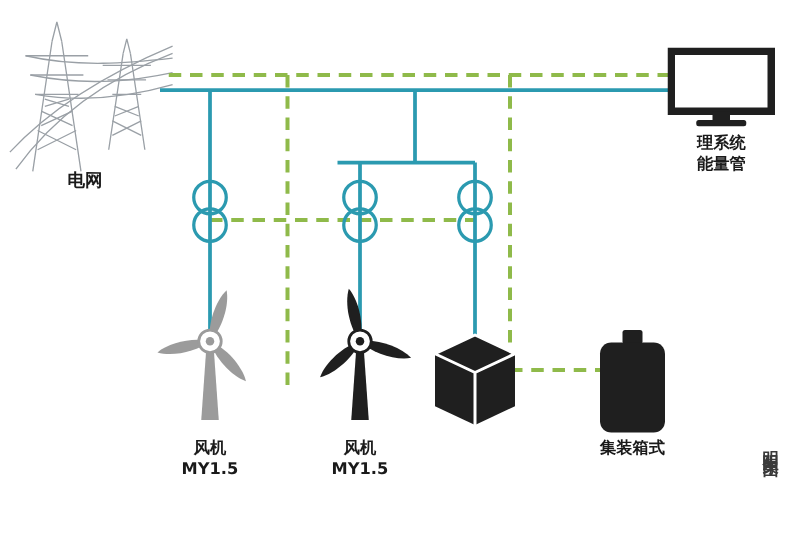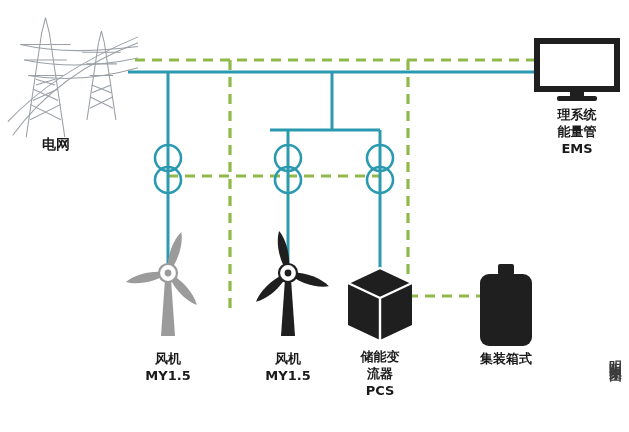"电网" div.grid-label { left: 42px -> 54px }
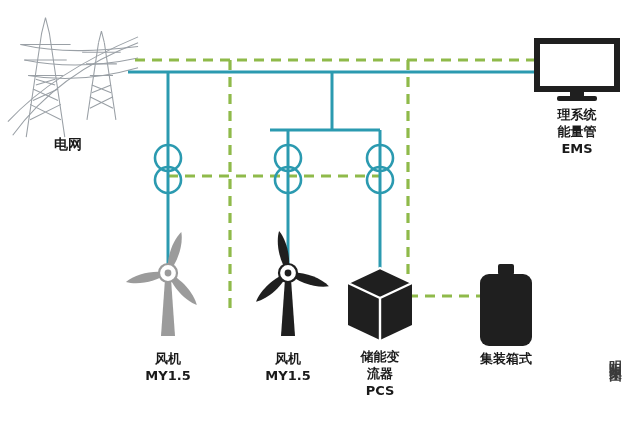"EMS" div { html: <div>EMS</div> -> none }
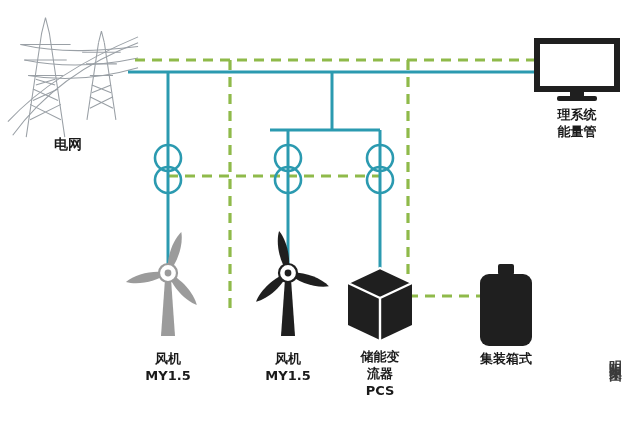"储能变" div.label { html: <div> <div>储能变</div> <div>流器</div> <div>PCS</div> </div> -> none }
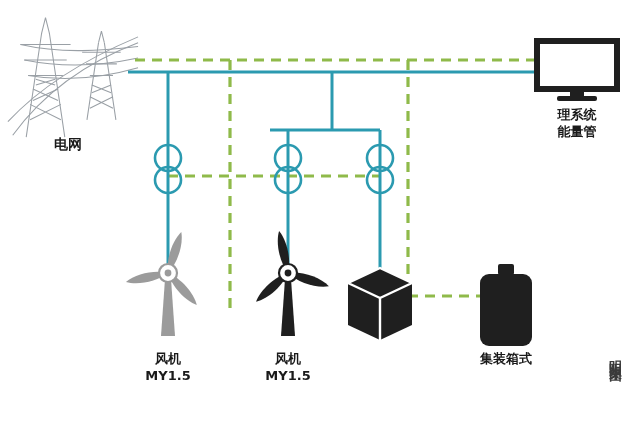"集装箱式" div.label { font-family: none -> Liberation Mono, monospace }
